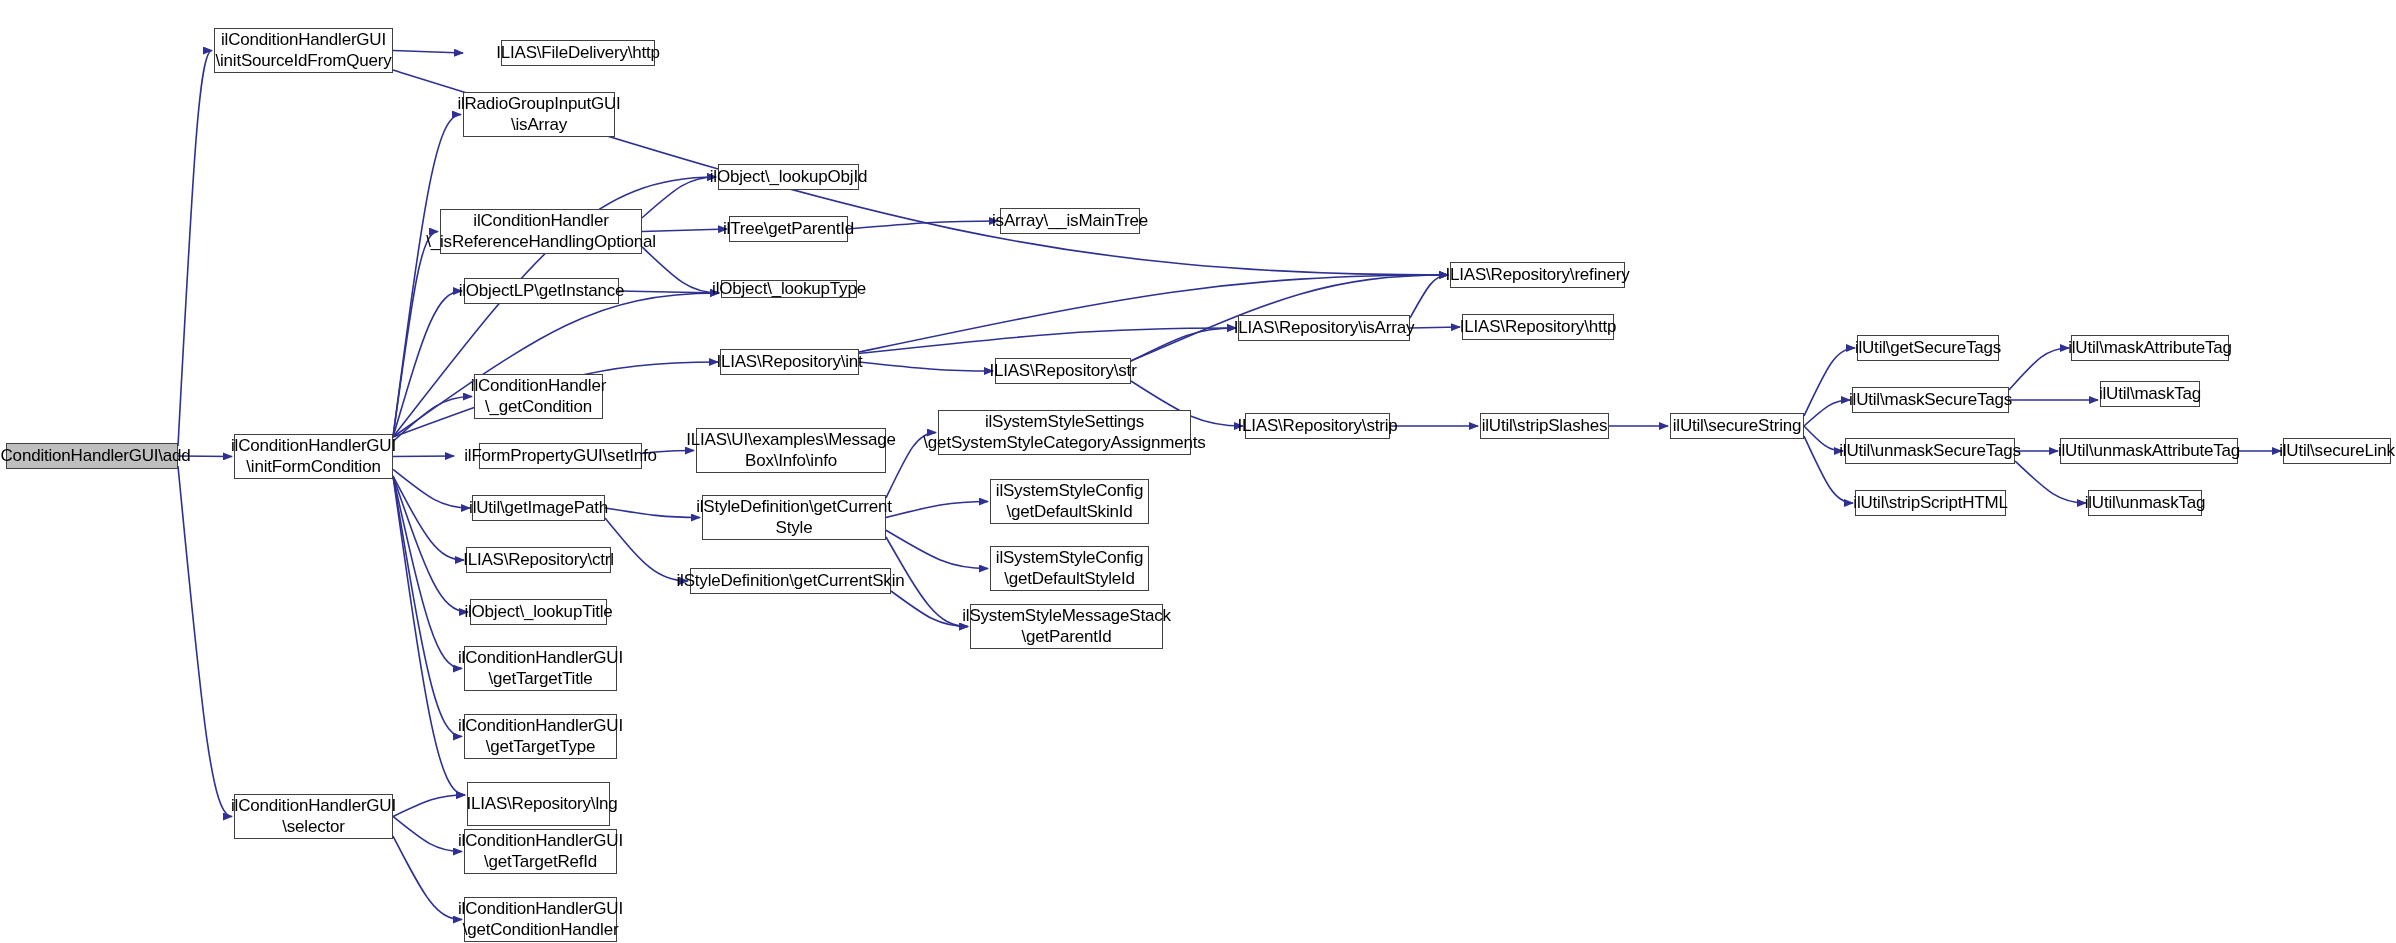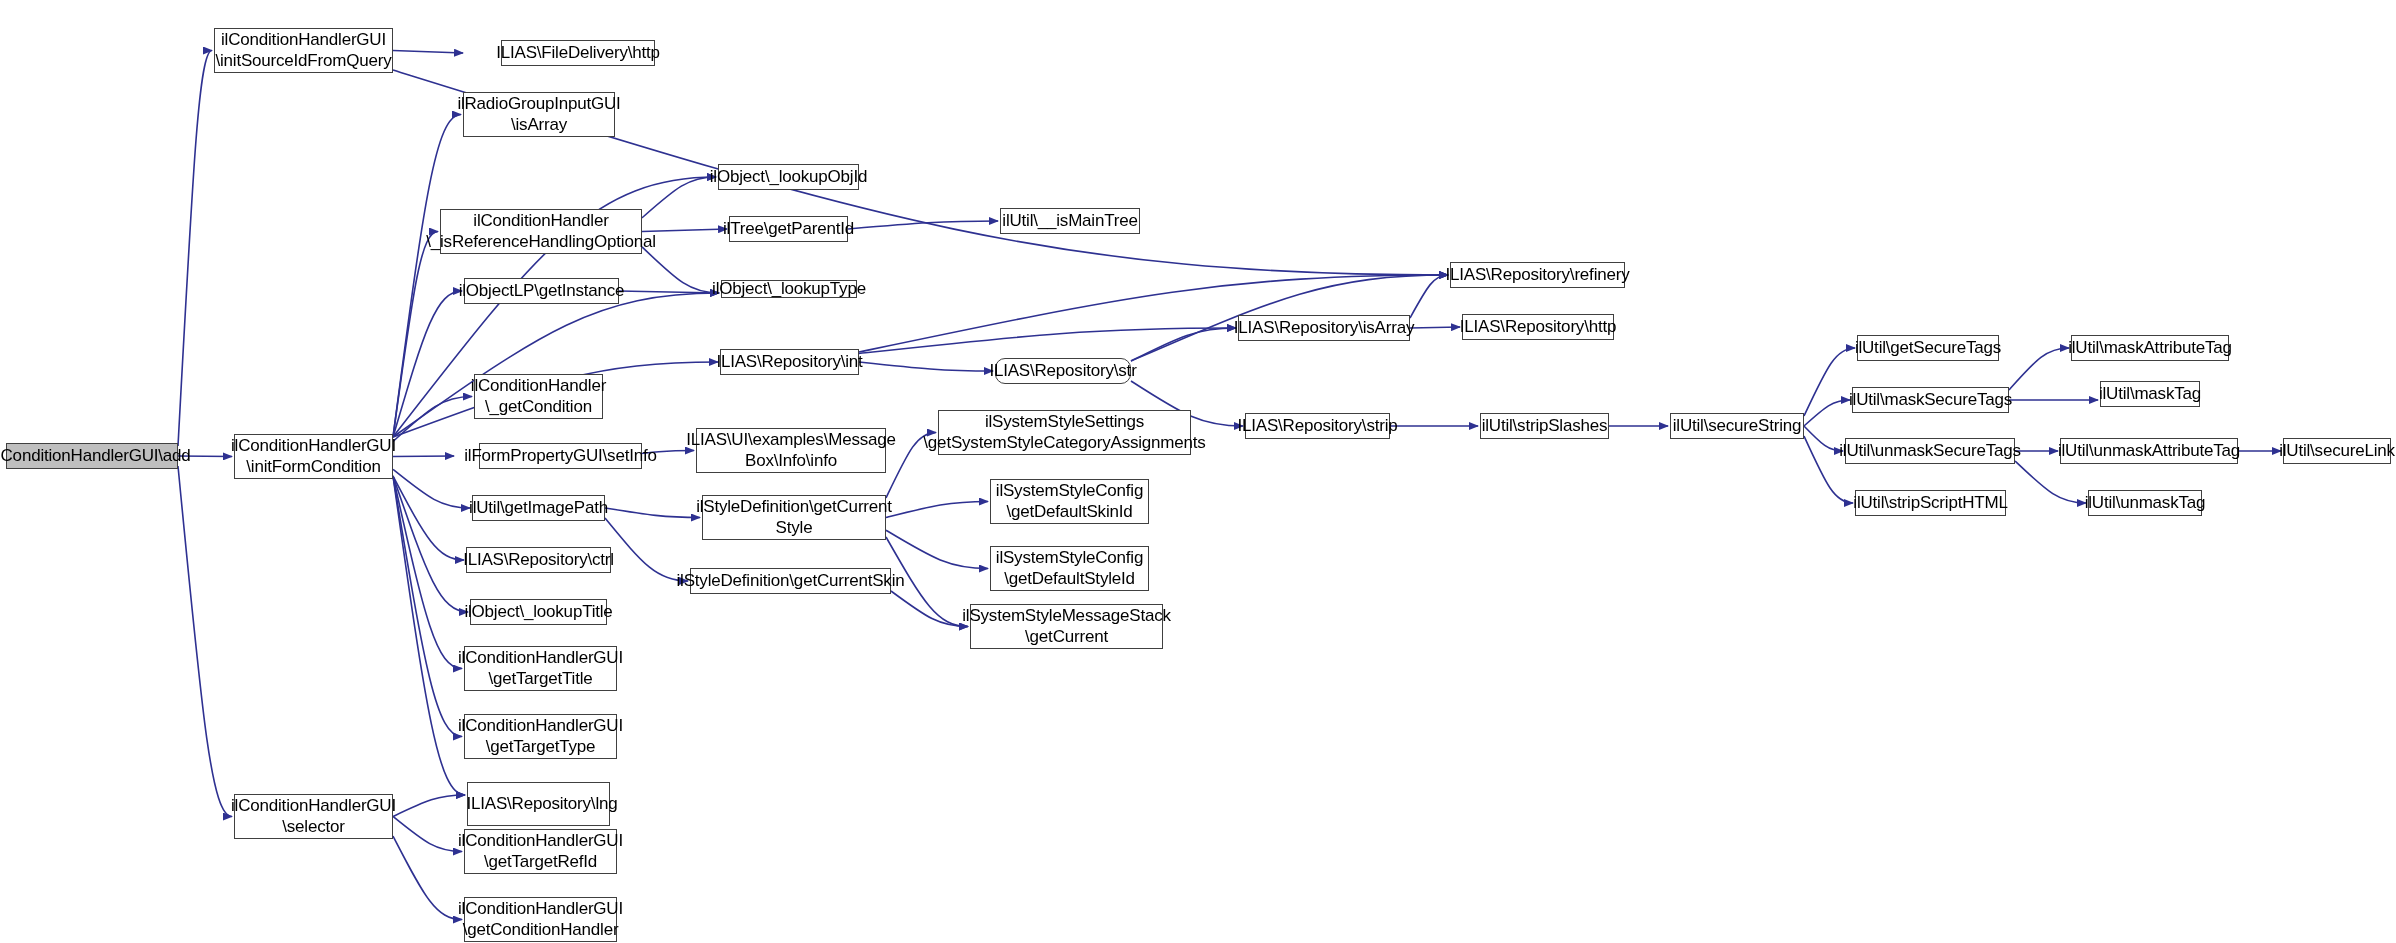"ilUtil\__isMainTree" div.node { text: ilUtil -> isArray }
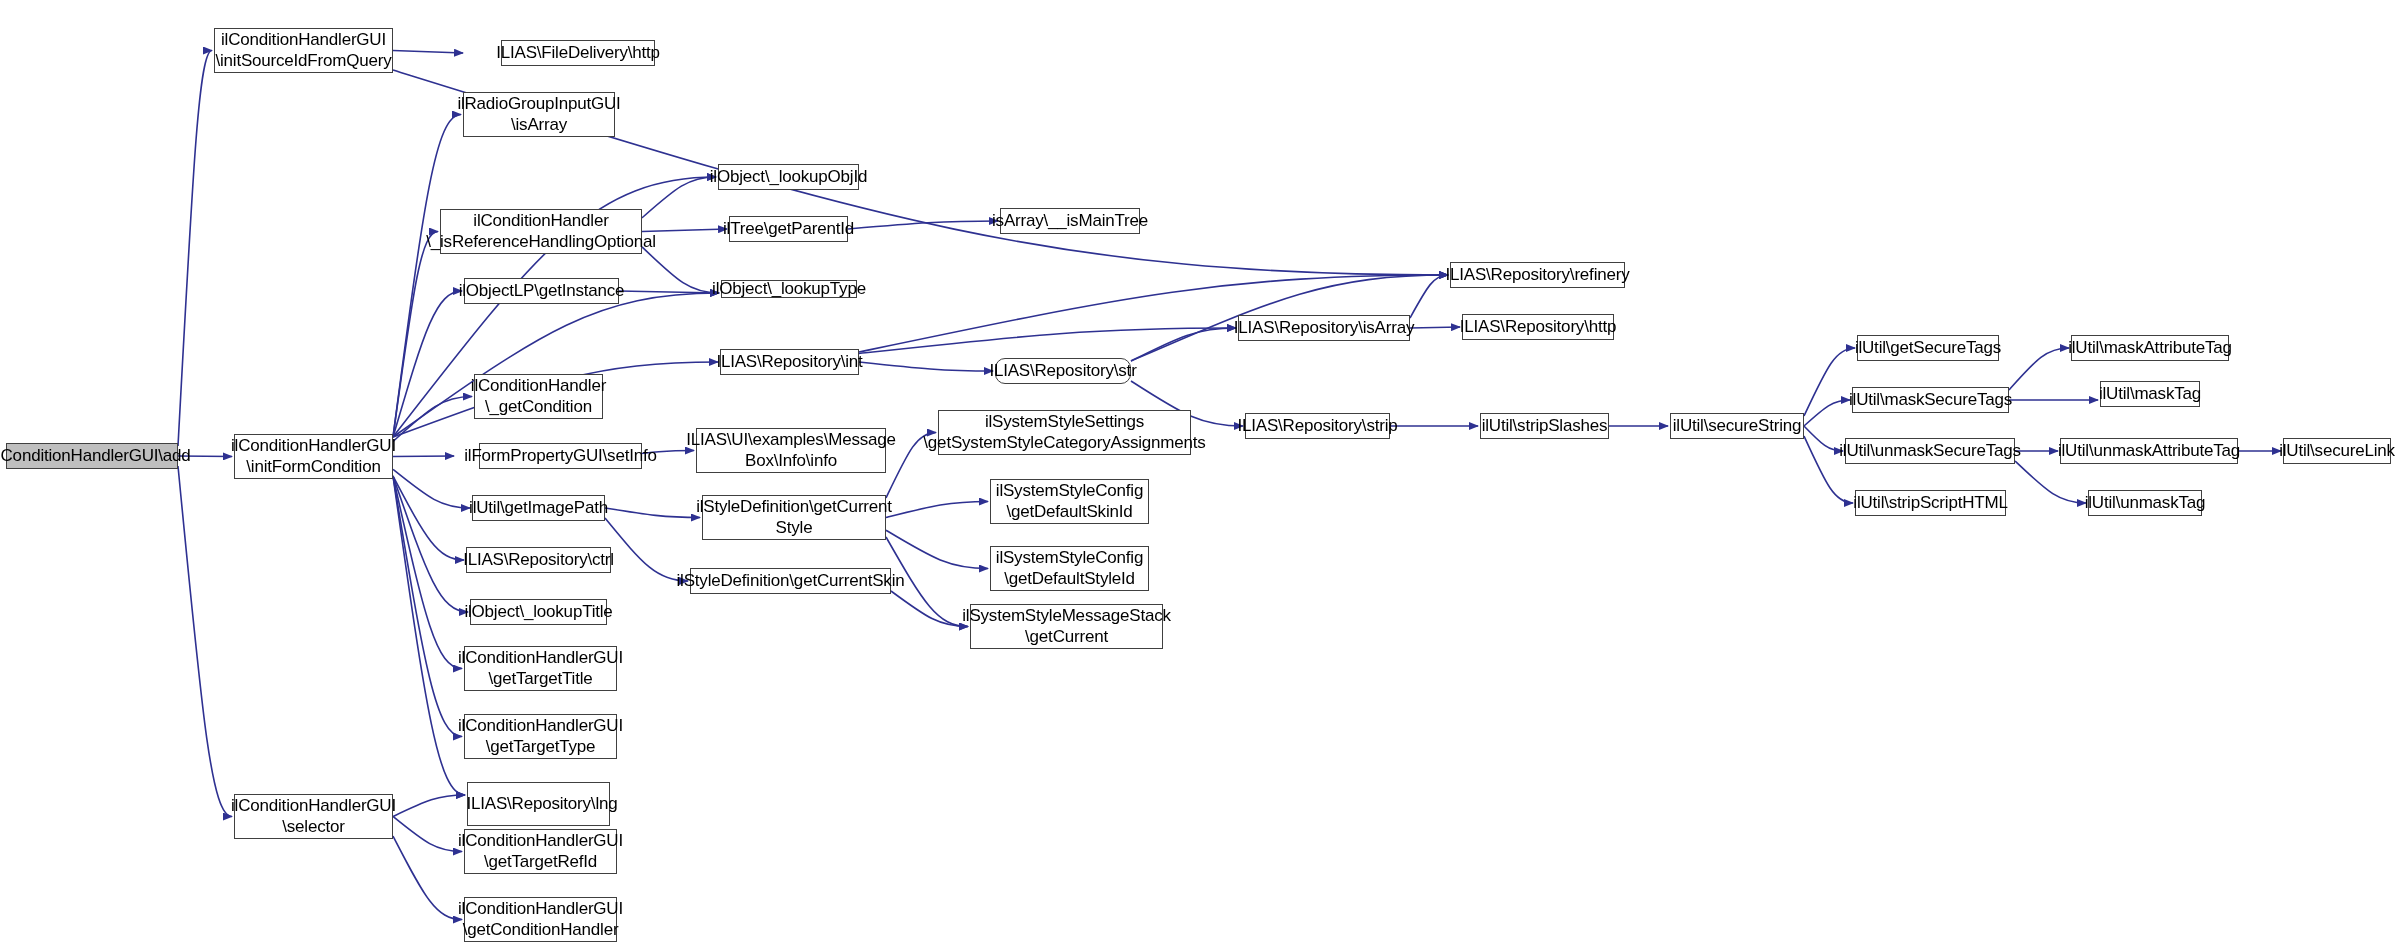"ILIAS\Repository\str" div.node { border-radius: 10px -> none }
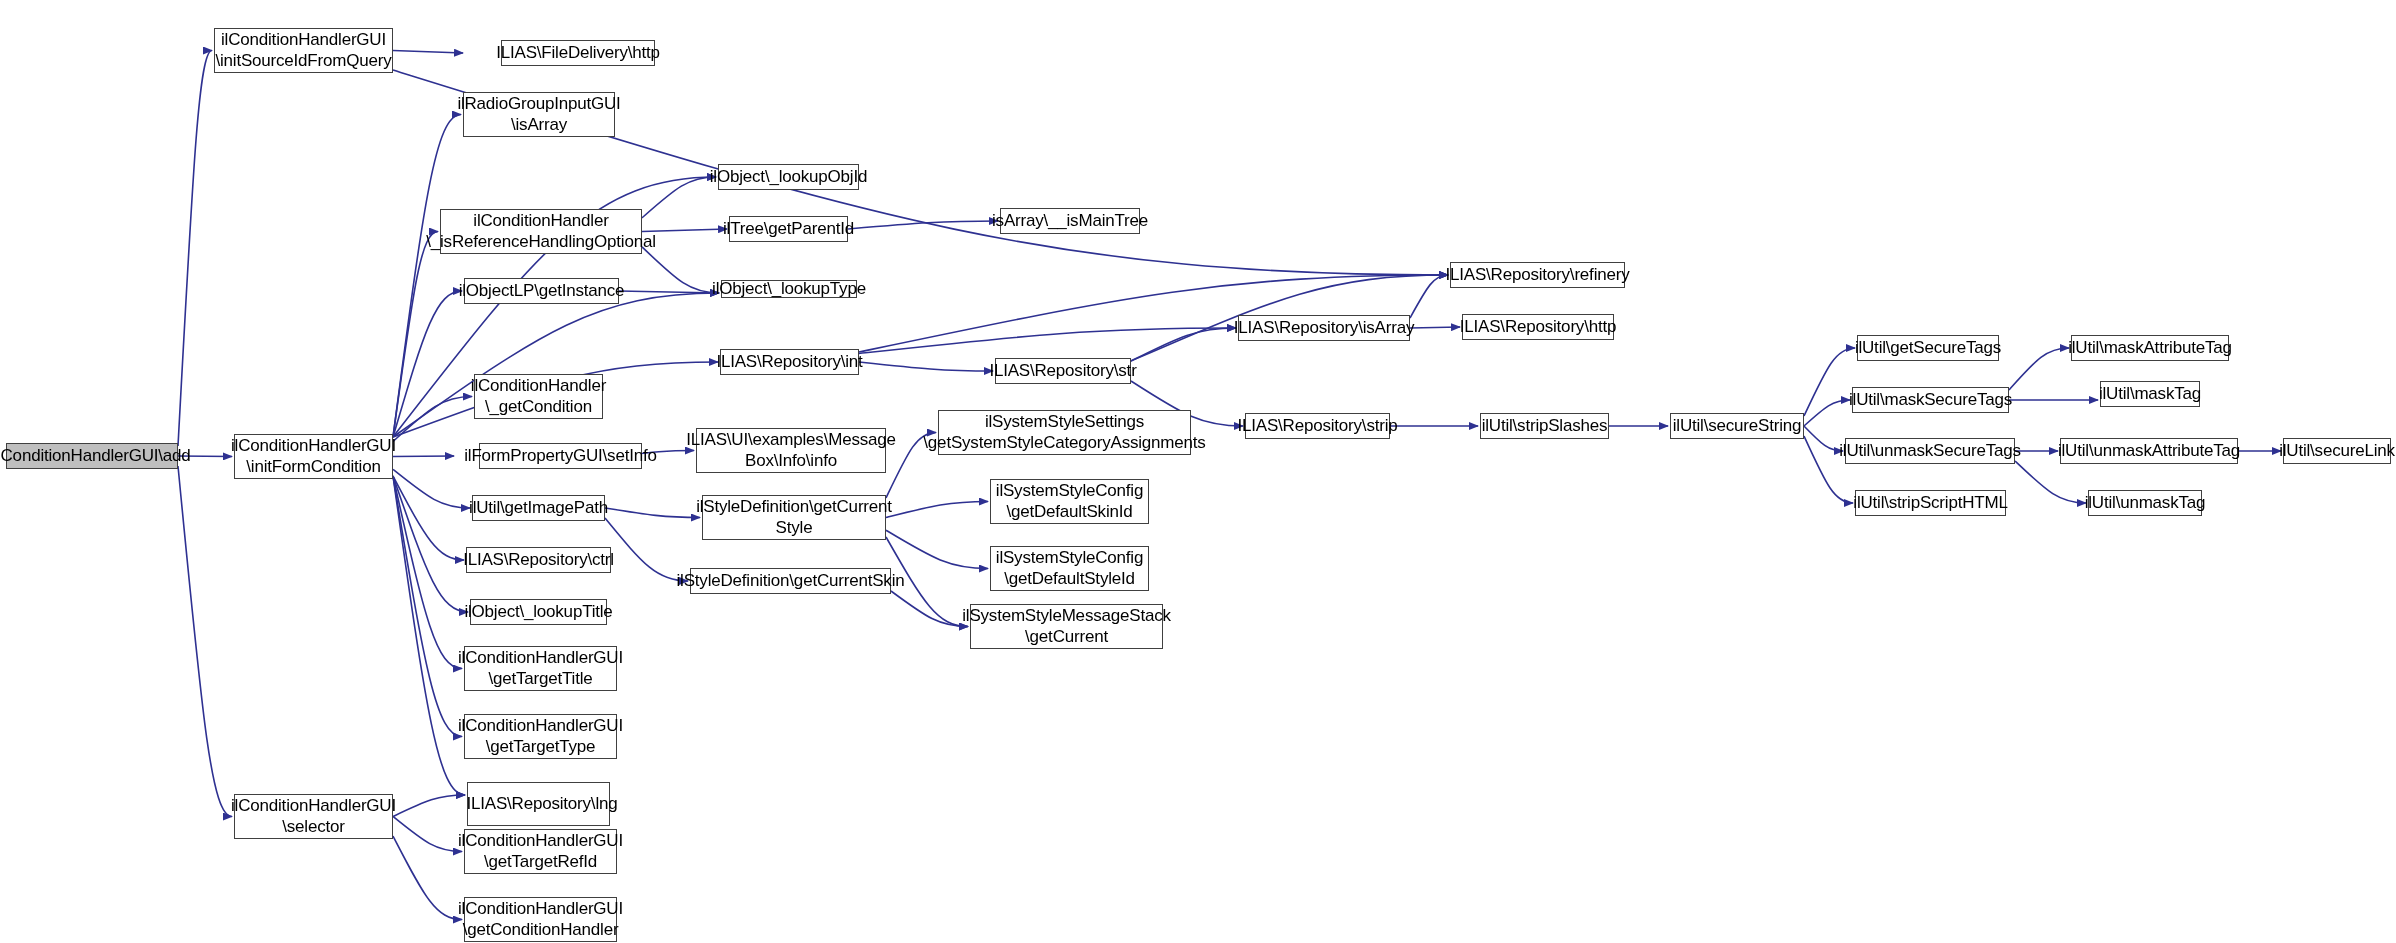"ilSystemStyleMessageStack" div.node { text: getCurrent -> getParentId }
